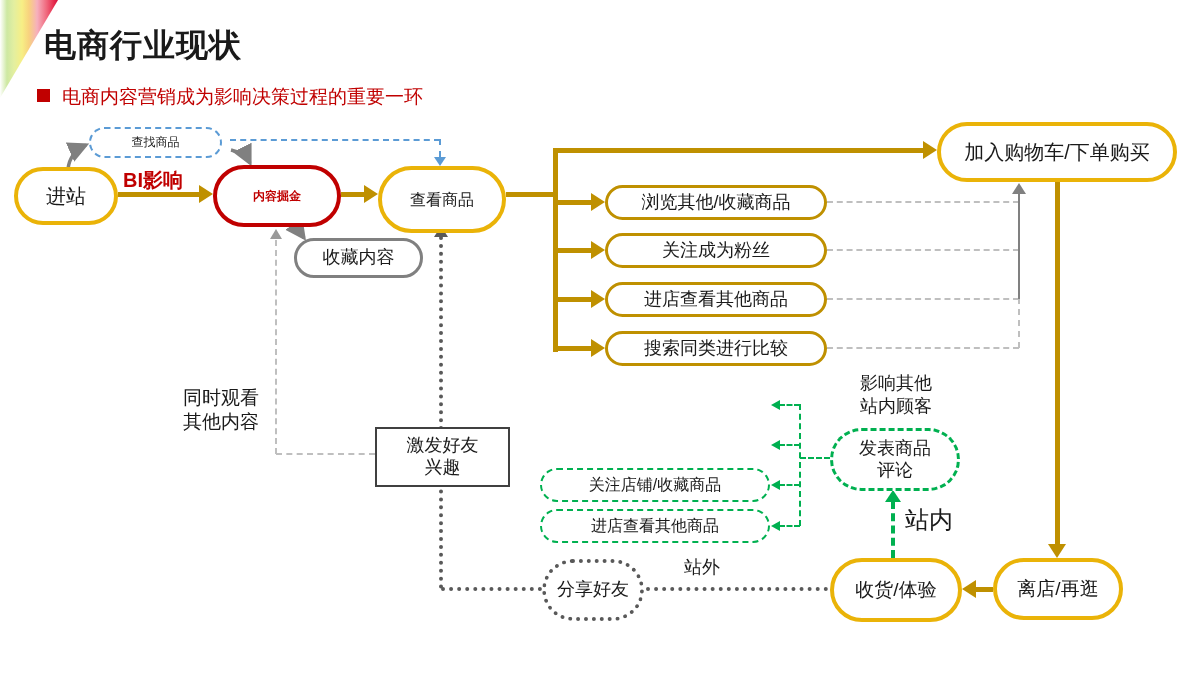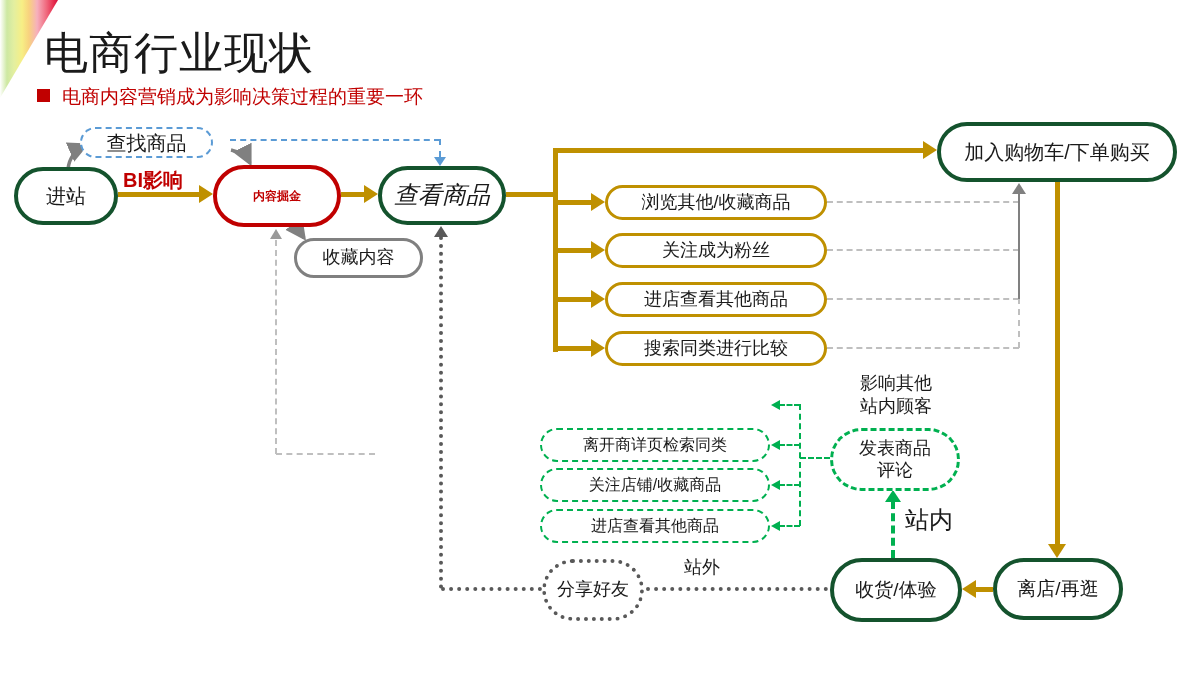"电商行业现状" .page-title { font-size: 44px -> 32px; font-weight: 400 -> 700 }
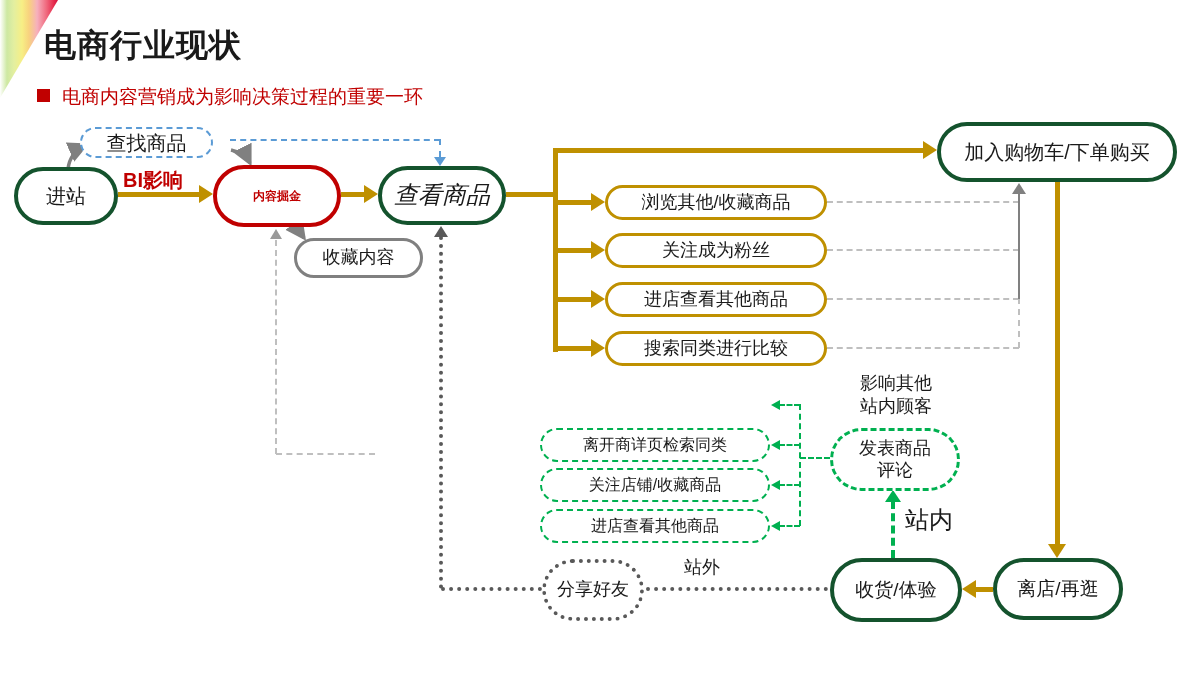"查找商品" div.node { font-size: 20px -> 12px; left: 80px -> 89px }
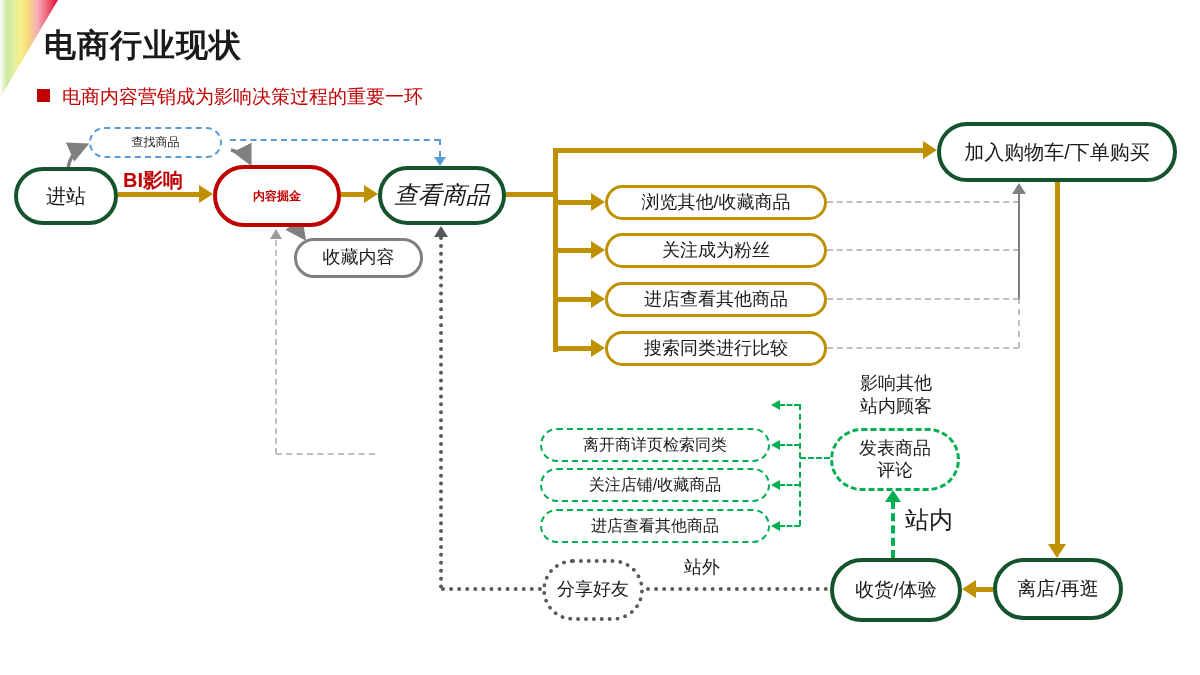"加入购物车/下单购买" .gold { border: 4px solid #14532d -> 4px solid #eab308 }
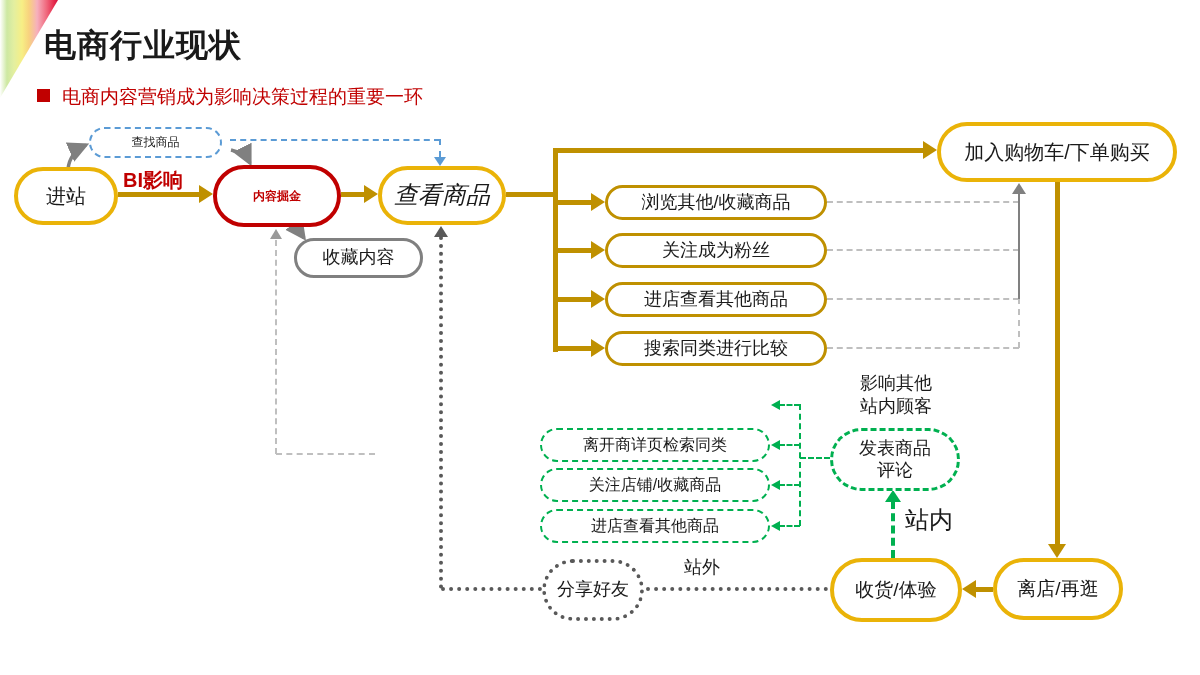"查看商品" div.node { font-size: 24px -> 16px; font-style: italic -> none; height: 59px -> 67px }
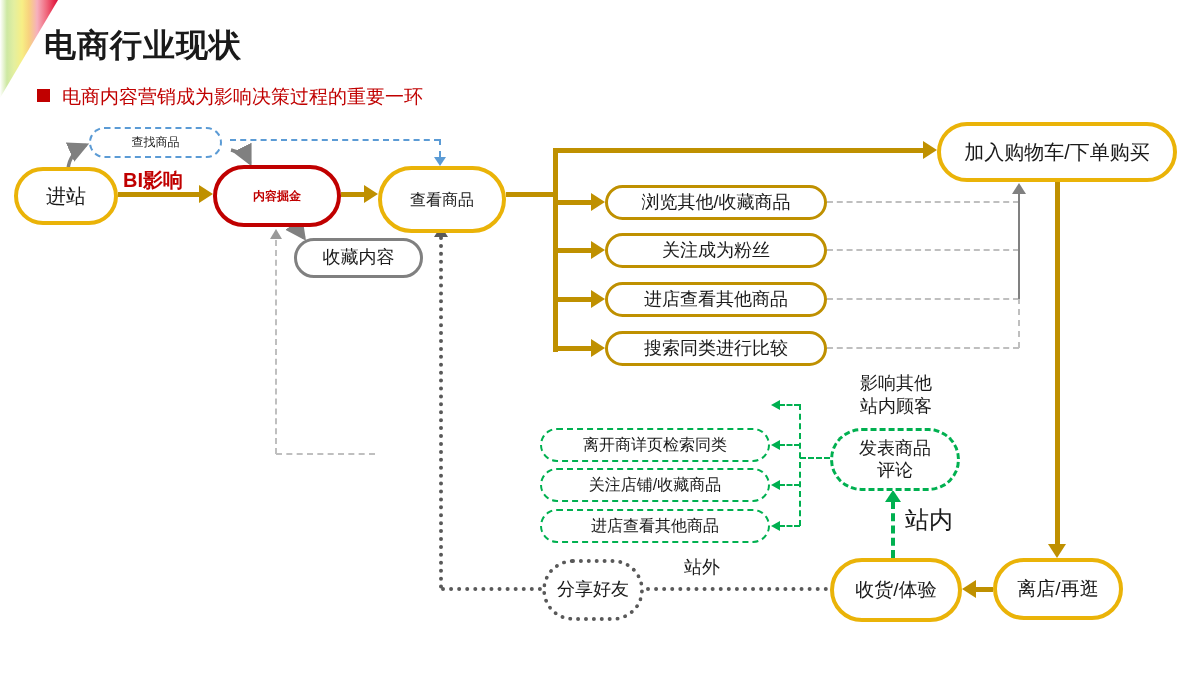"同时观看" div.lbl { html: none -> <div> <div>同时观看</div> <div>其他内容</div> </div> }
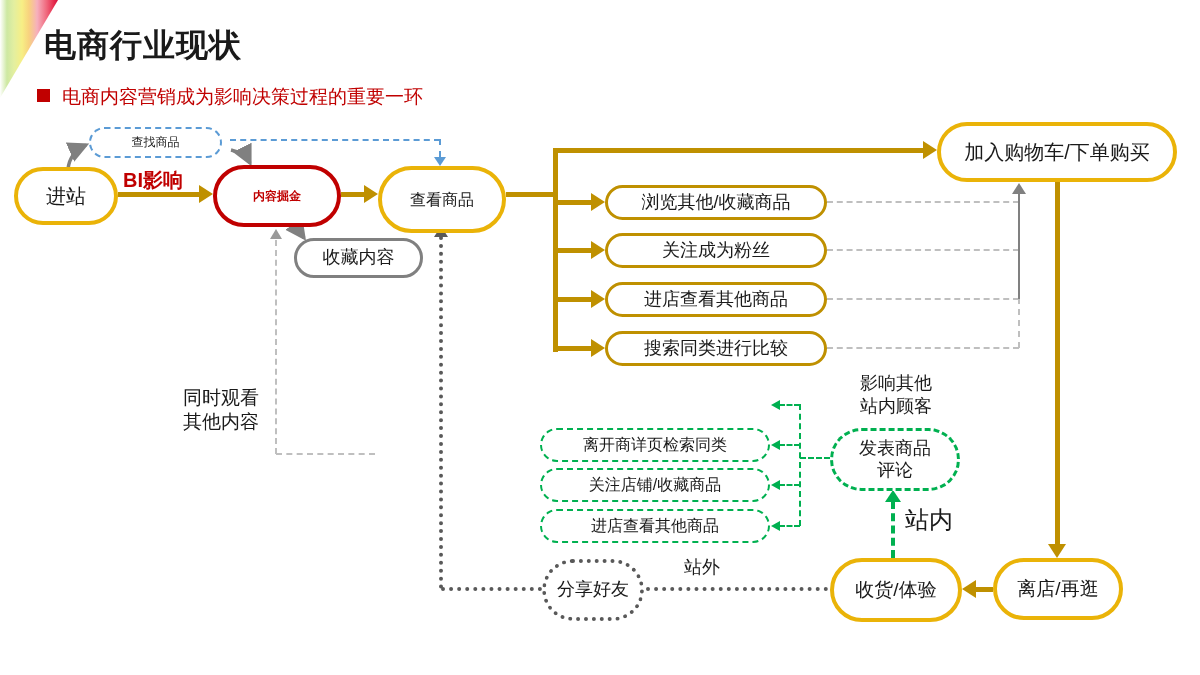"激发好友" div.node { html: none -> <div> <div>激发好友</div> <div>兴趣</div> </div> }
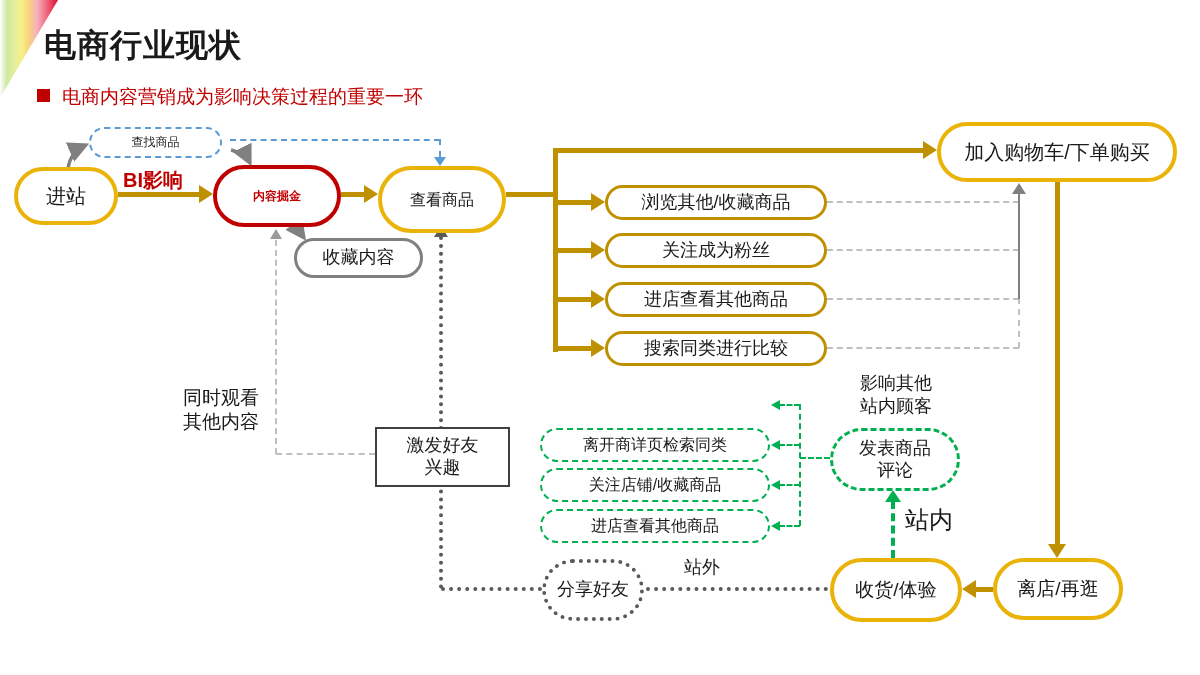"离开商详页检索同类" div.node { html: <div> <span>离开商详页检索同类</span> </div> -> none }
